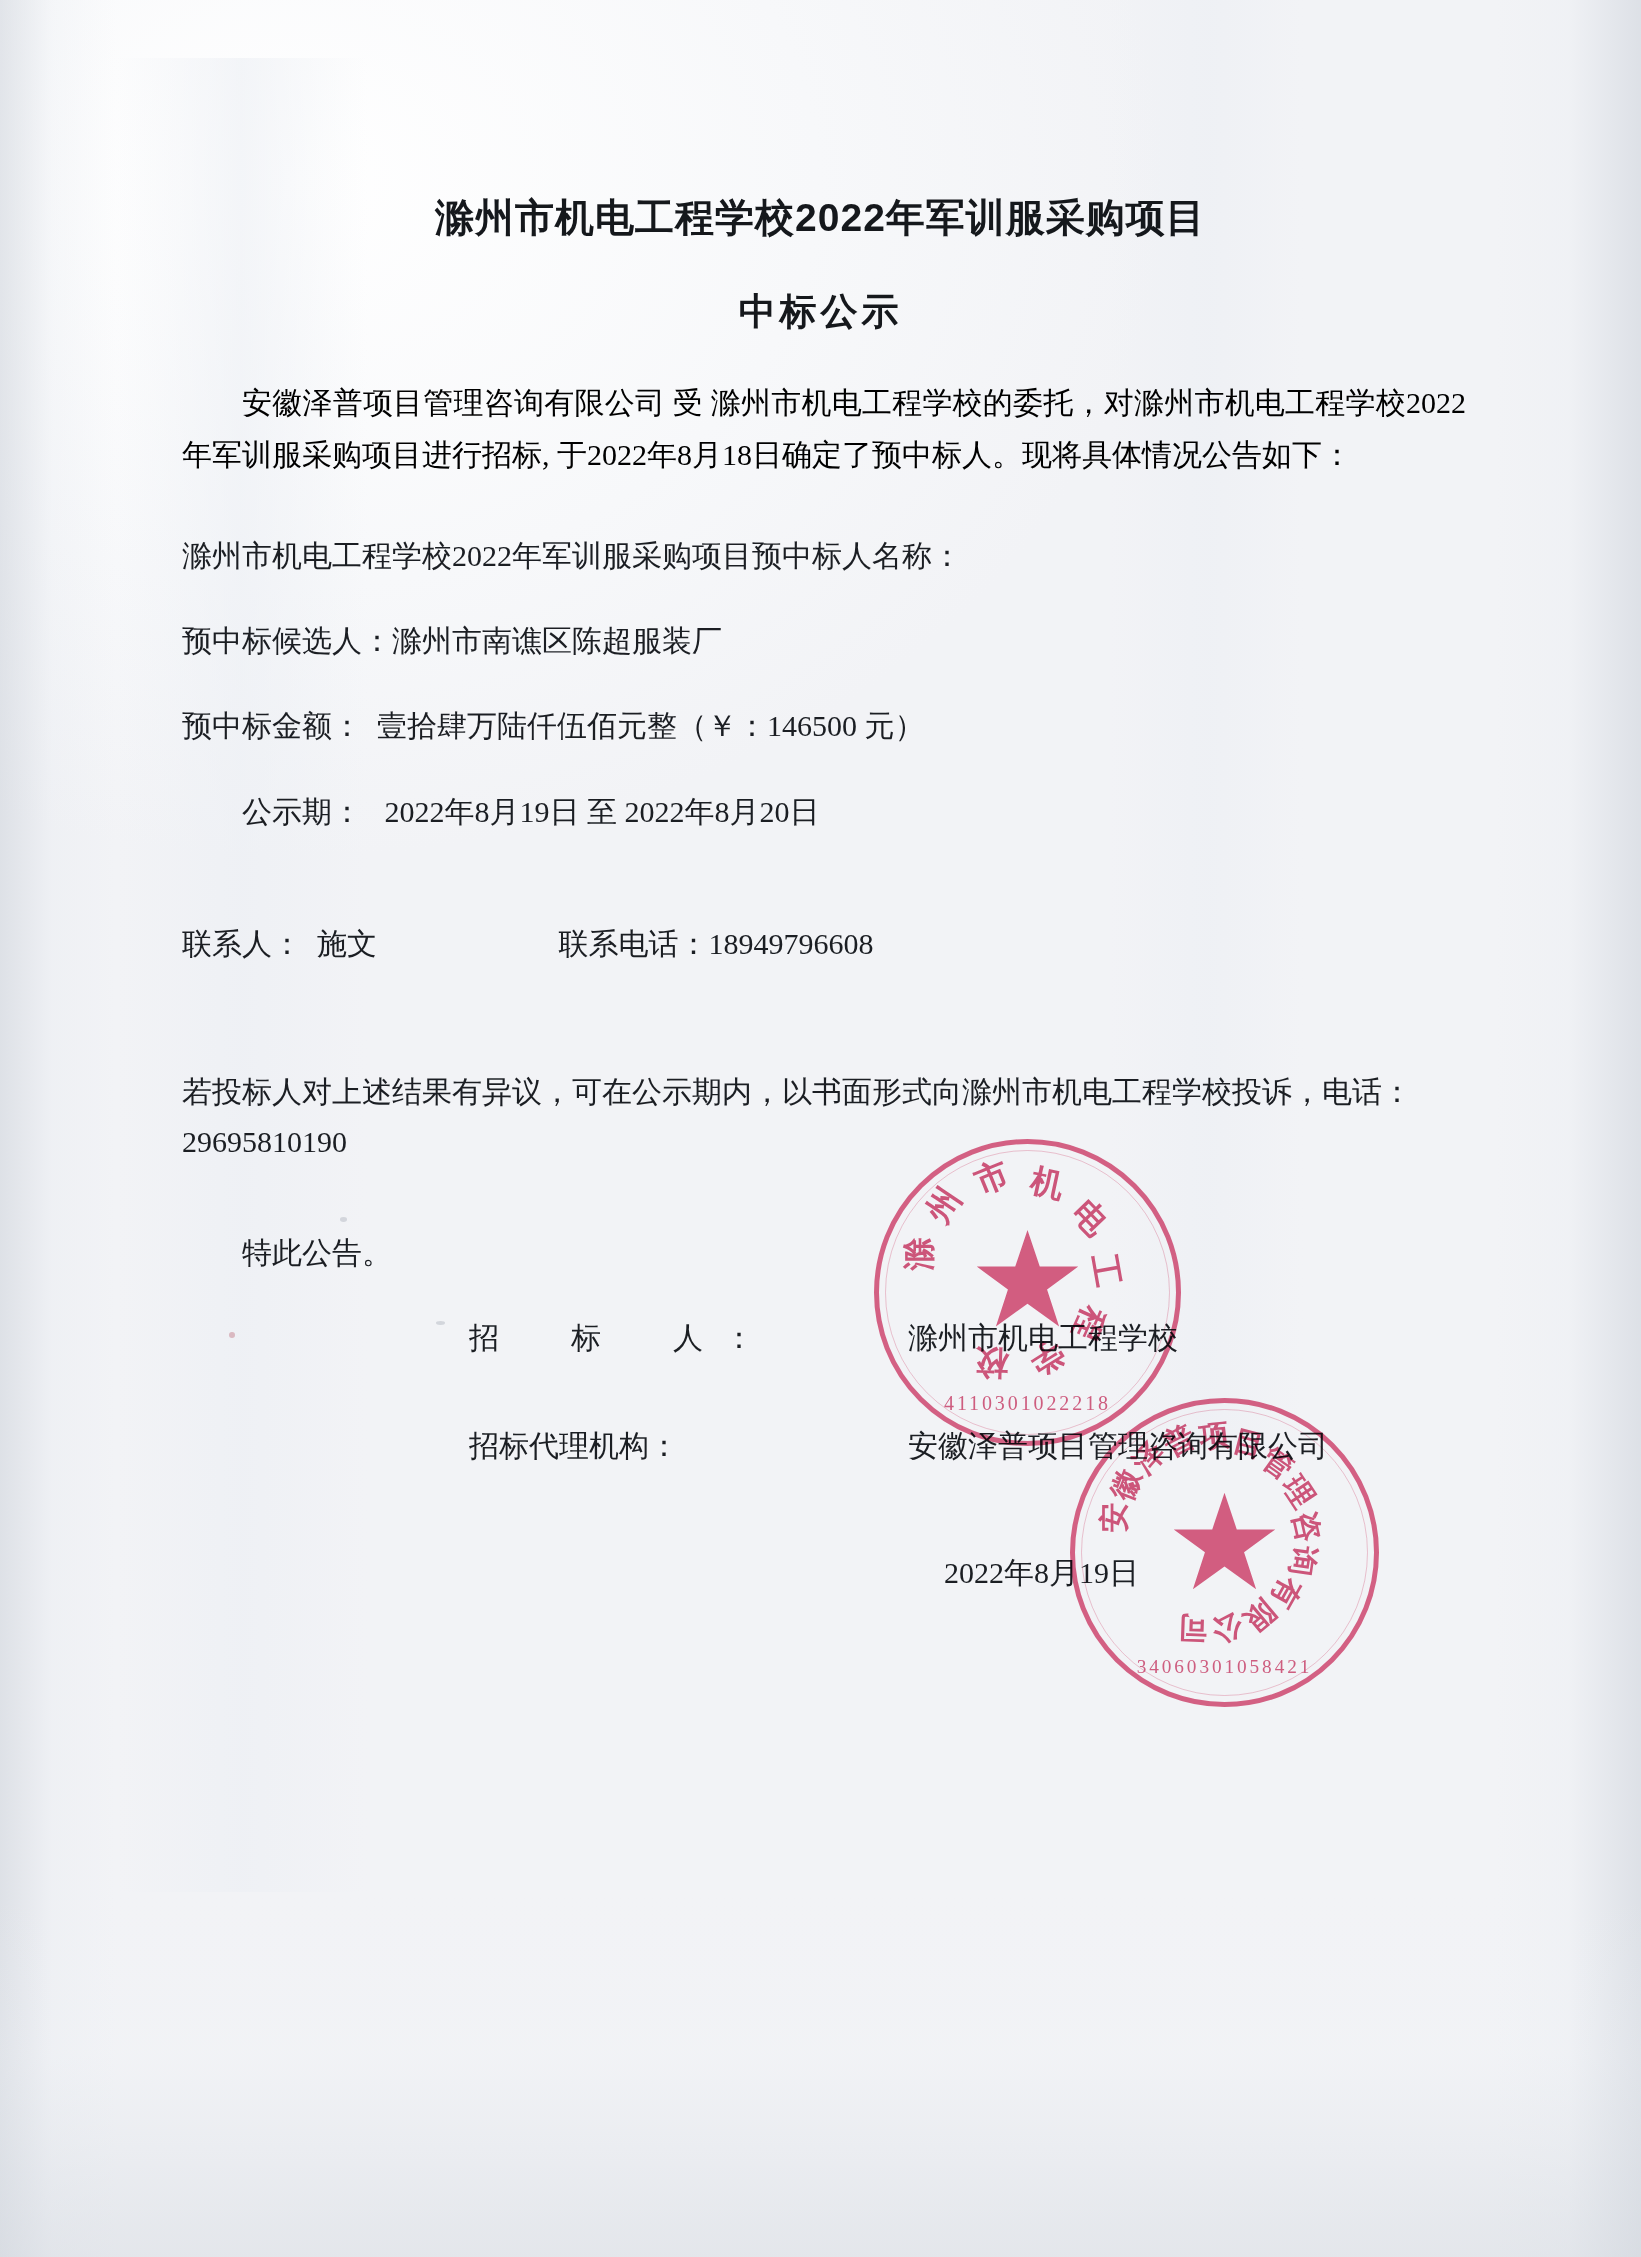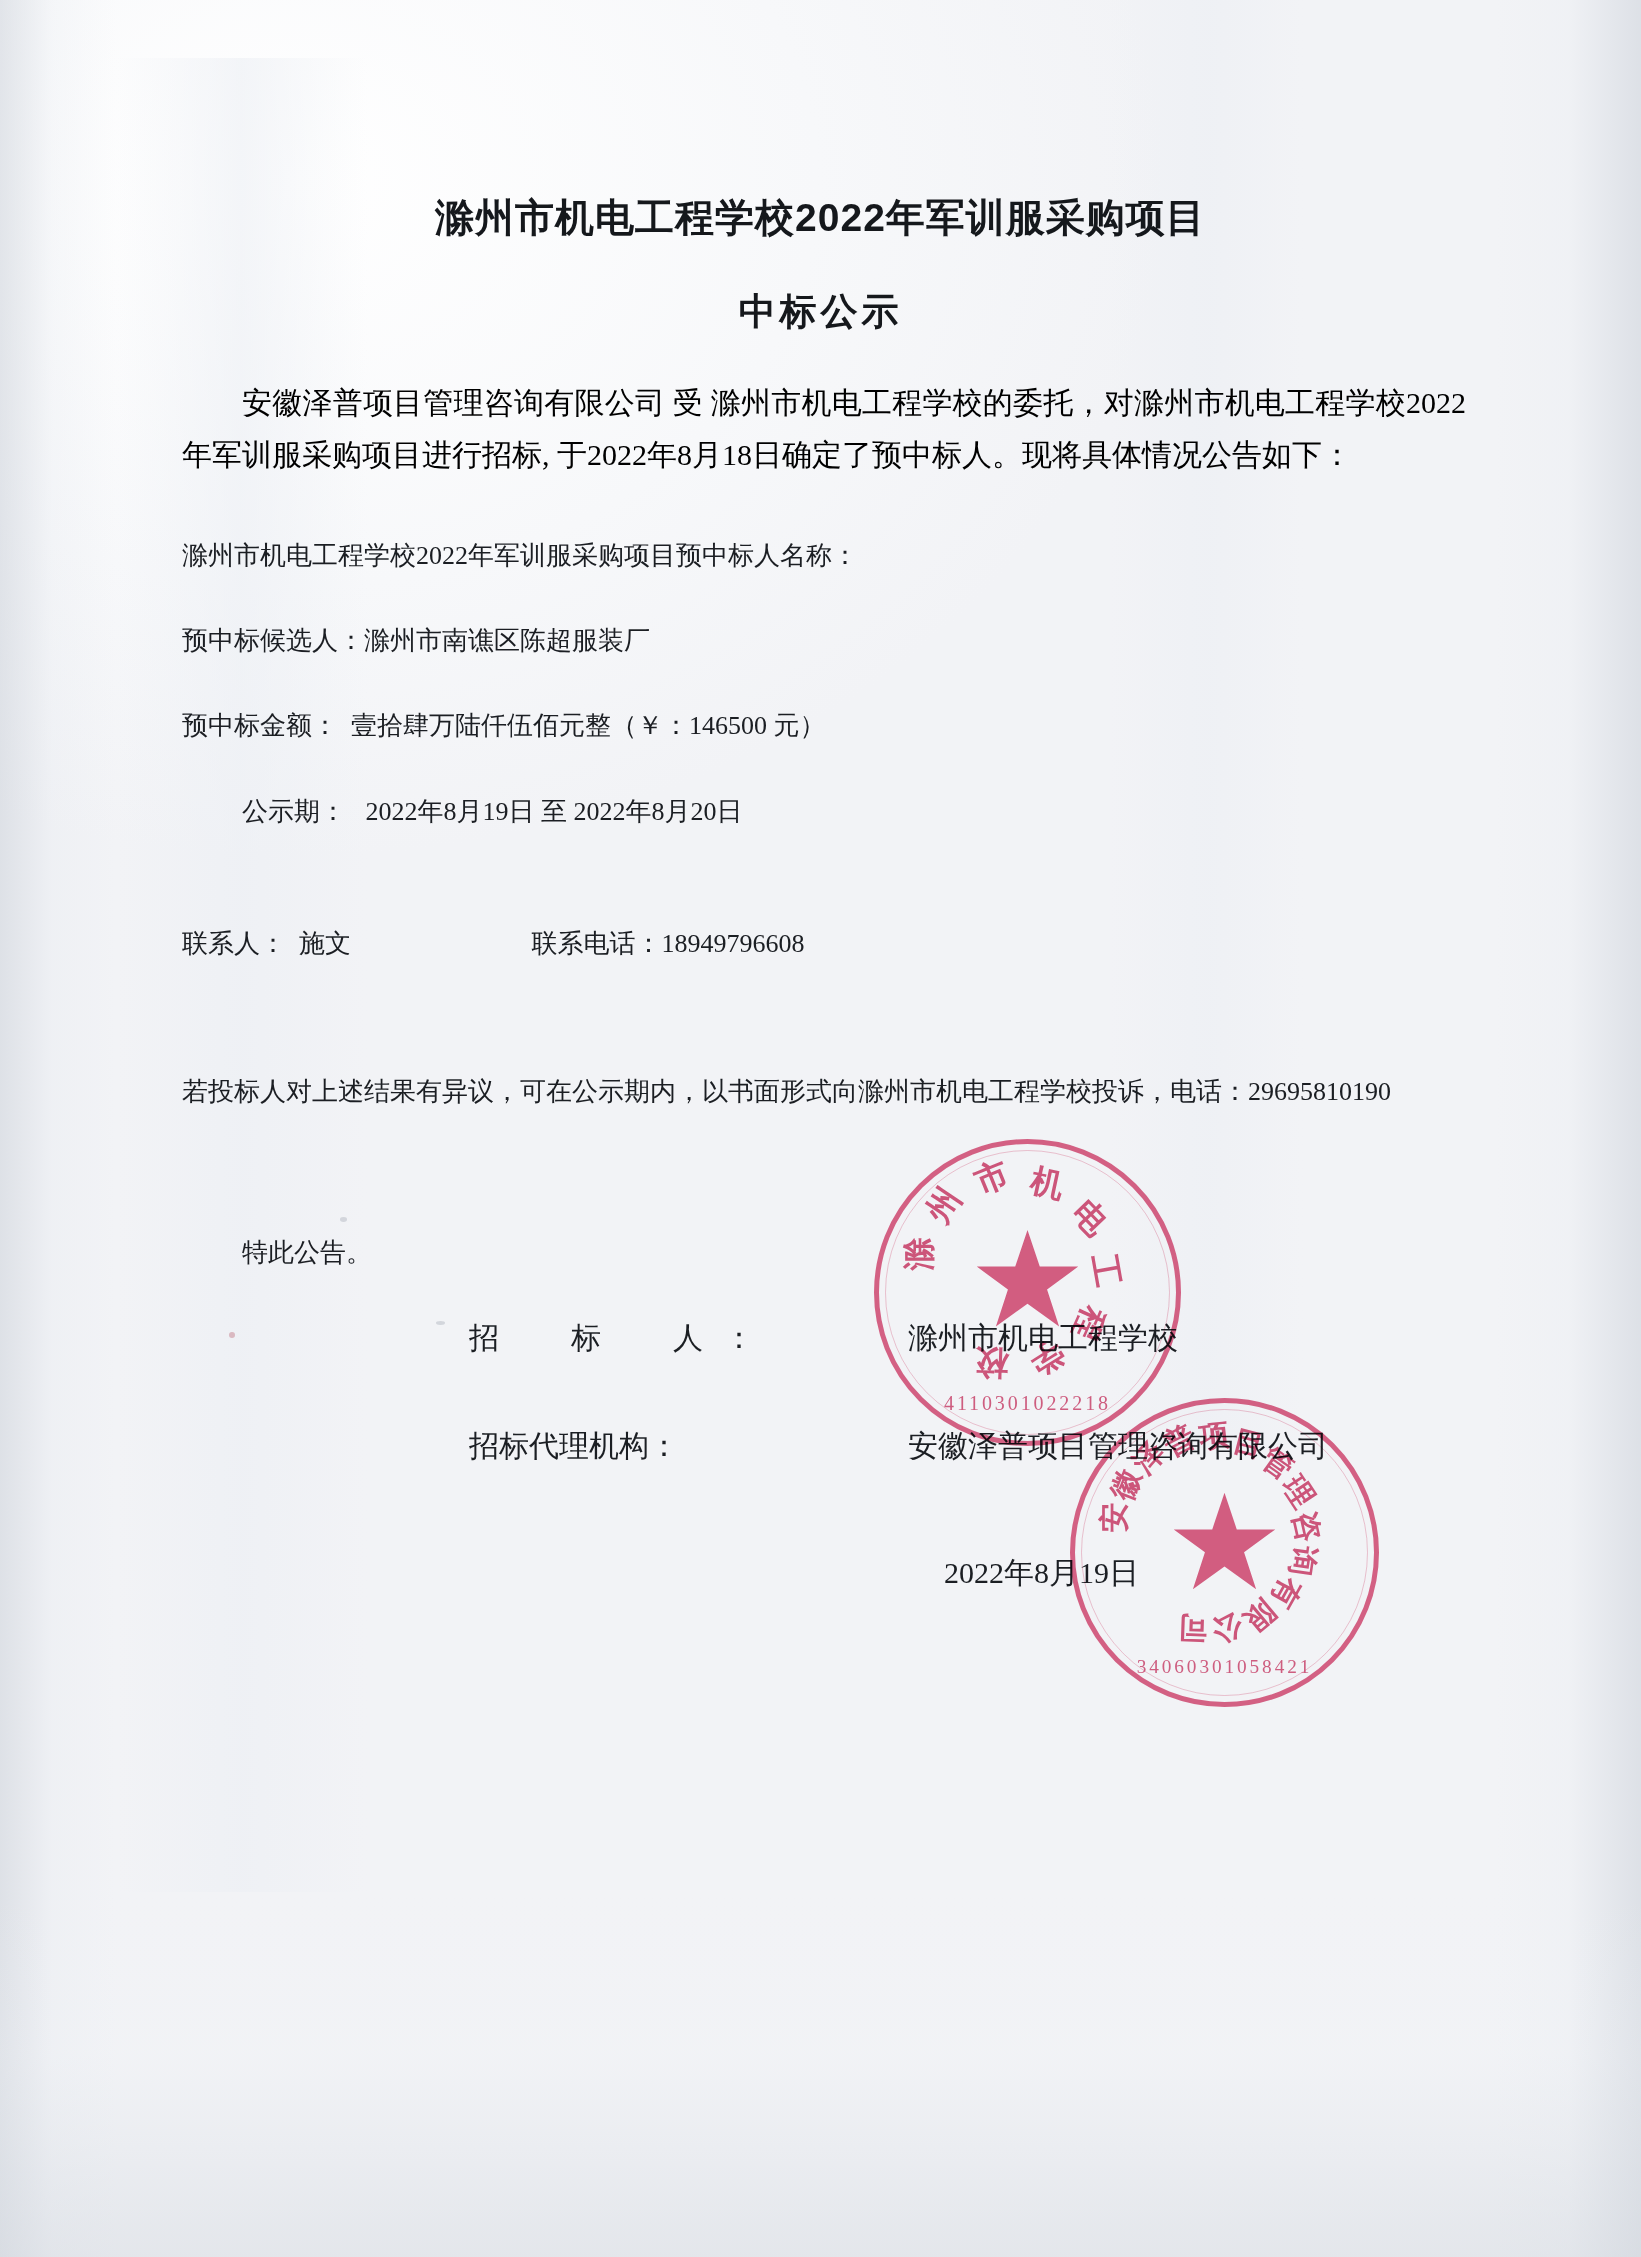"滁州市机电工程学校2022年军训服采购项目预中标人名称：" .row { font-size: 26px -> 30px }
